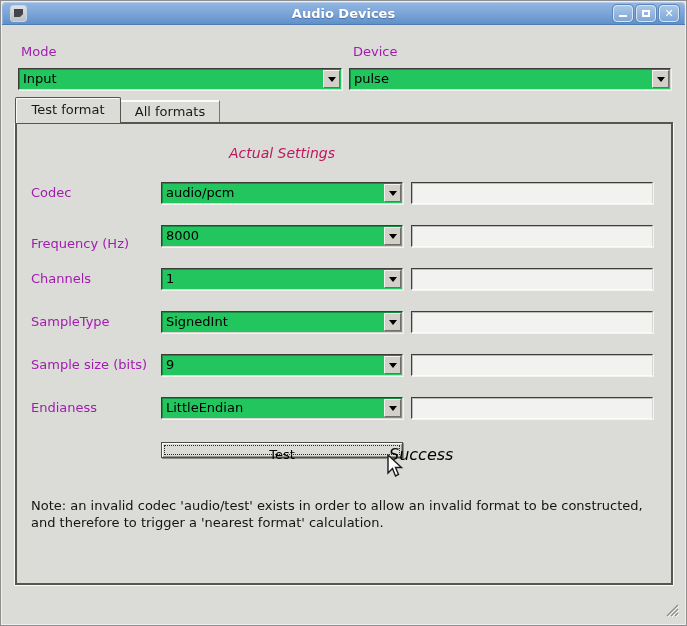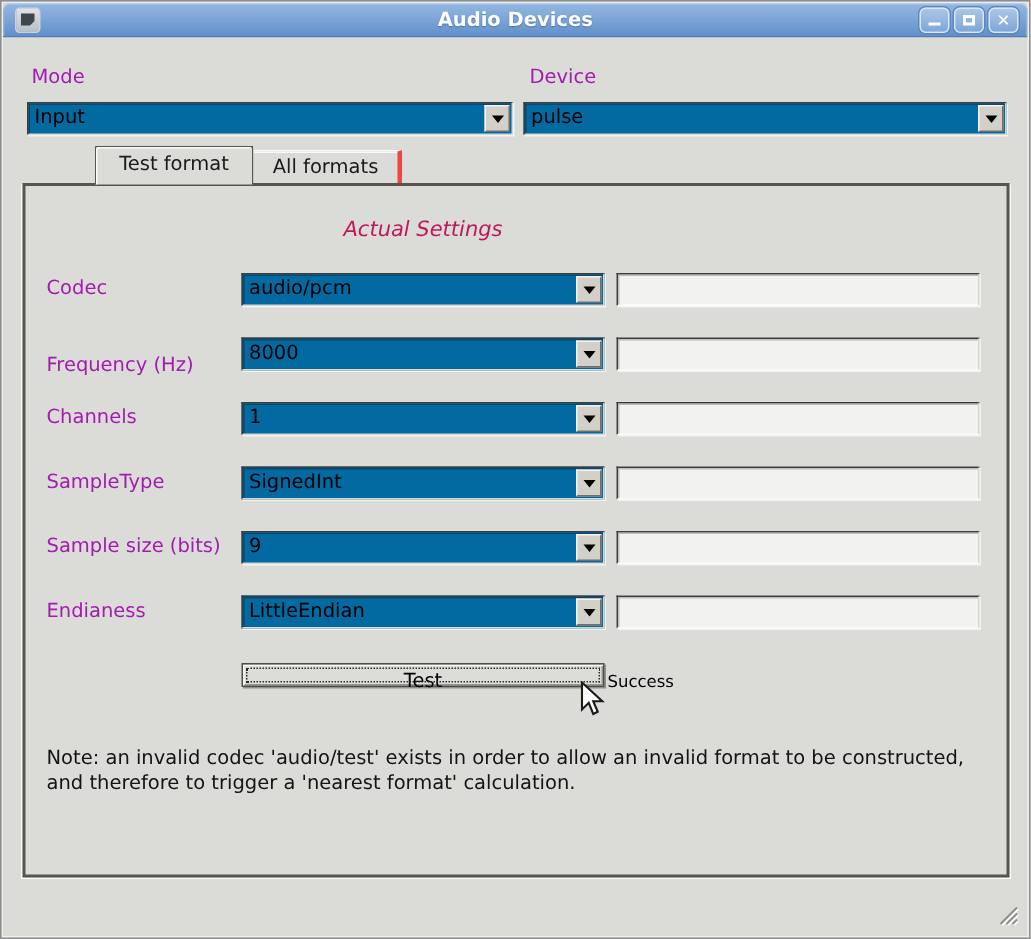"Input" .combo { background: #0369a1 -> #22c55e }
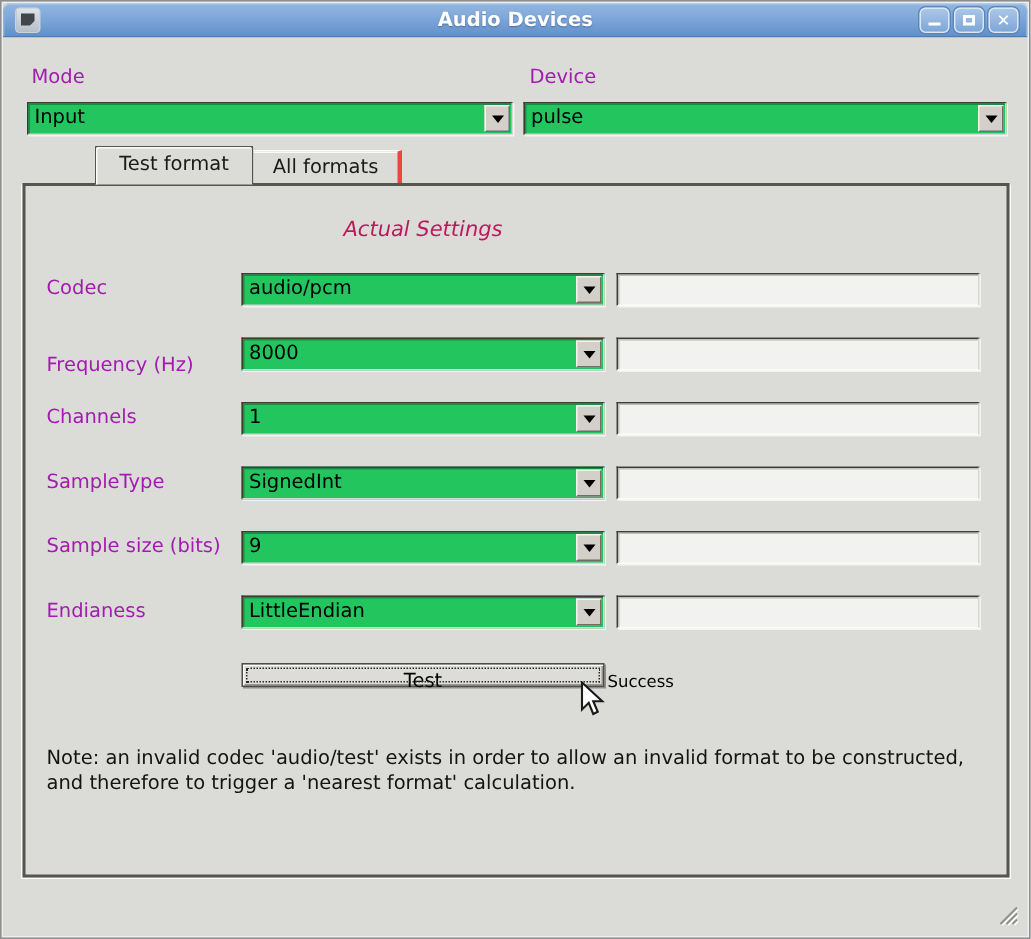"Test format" .tab { margin-left: 48px -> none }
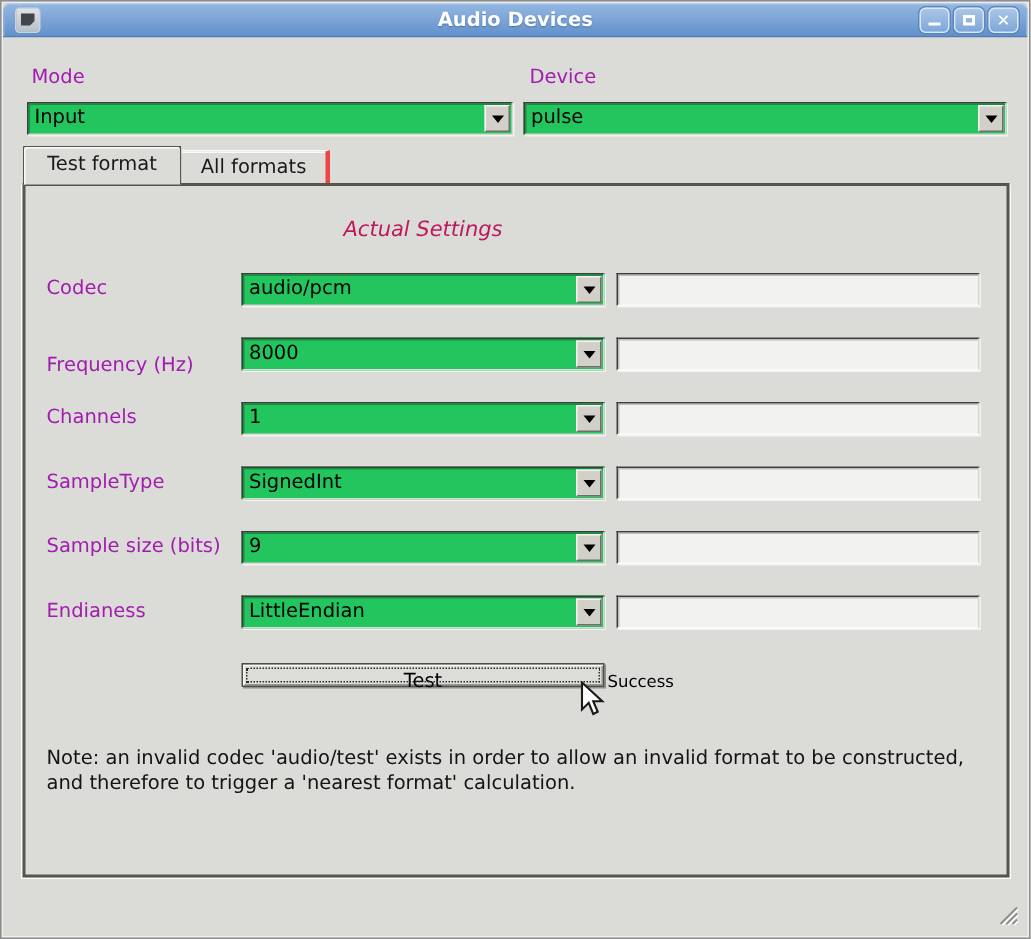"All formats" .tab-unselected { border-right: 3px solid #ef4444 -> 1px solid #ef4444 }
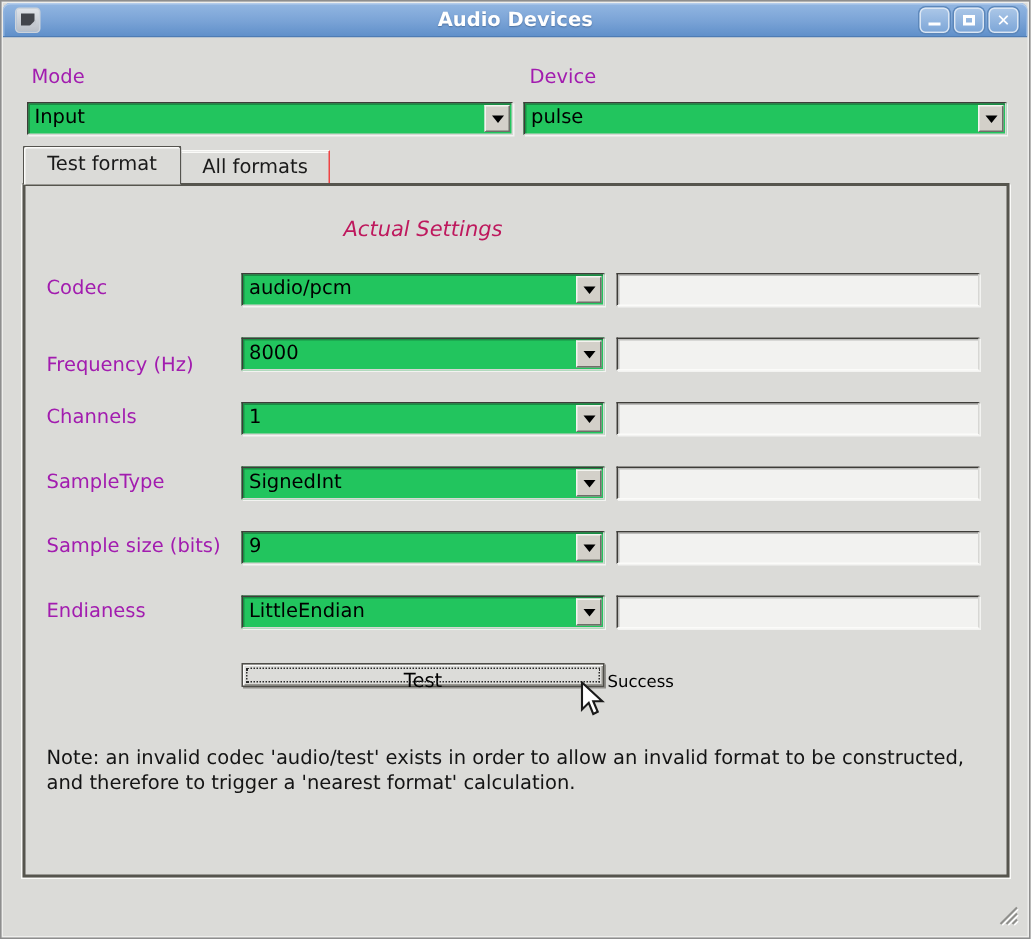"Success" .status-lbl { font-size: 11px -> 16px; font-style: none -> italic; left: 388px -> 372px }
